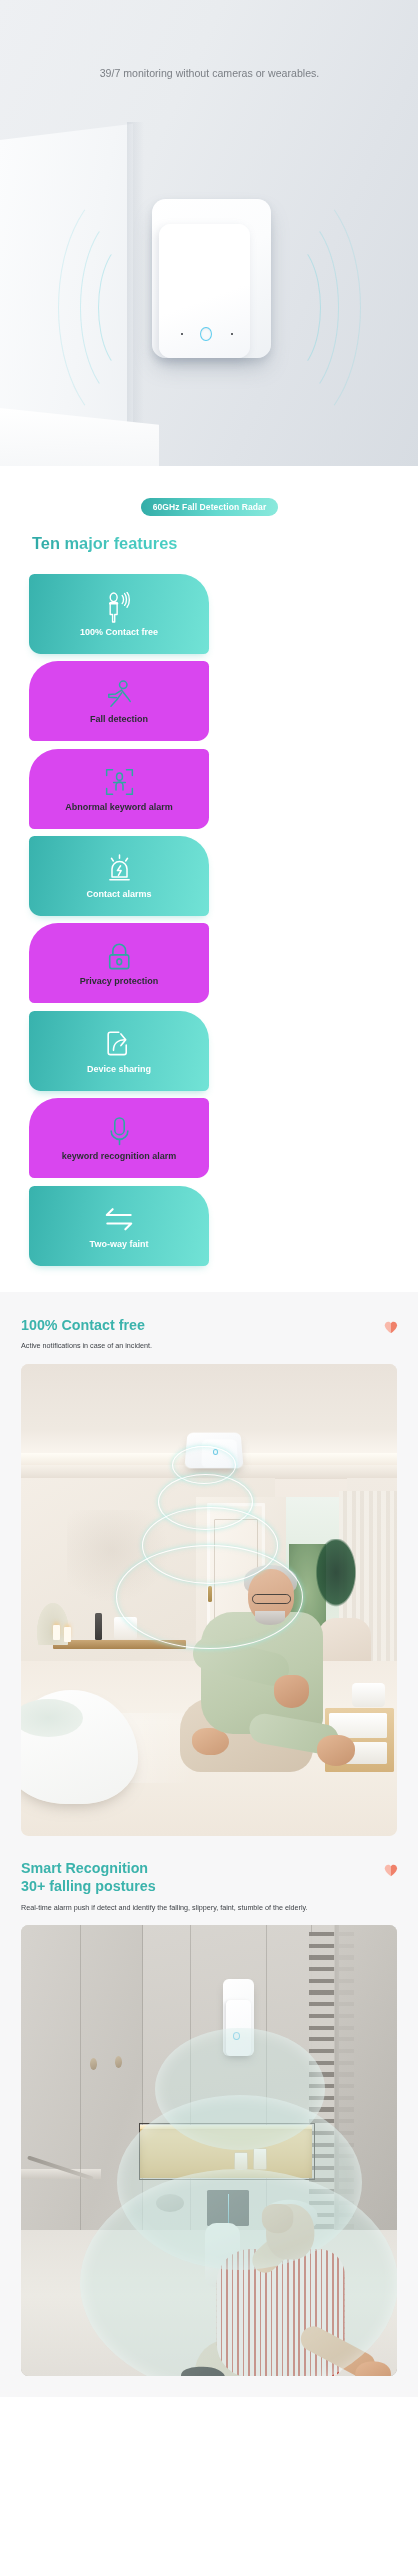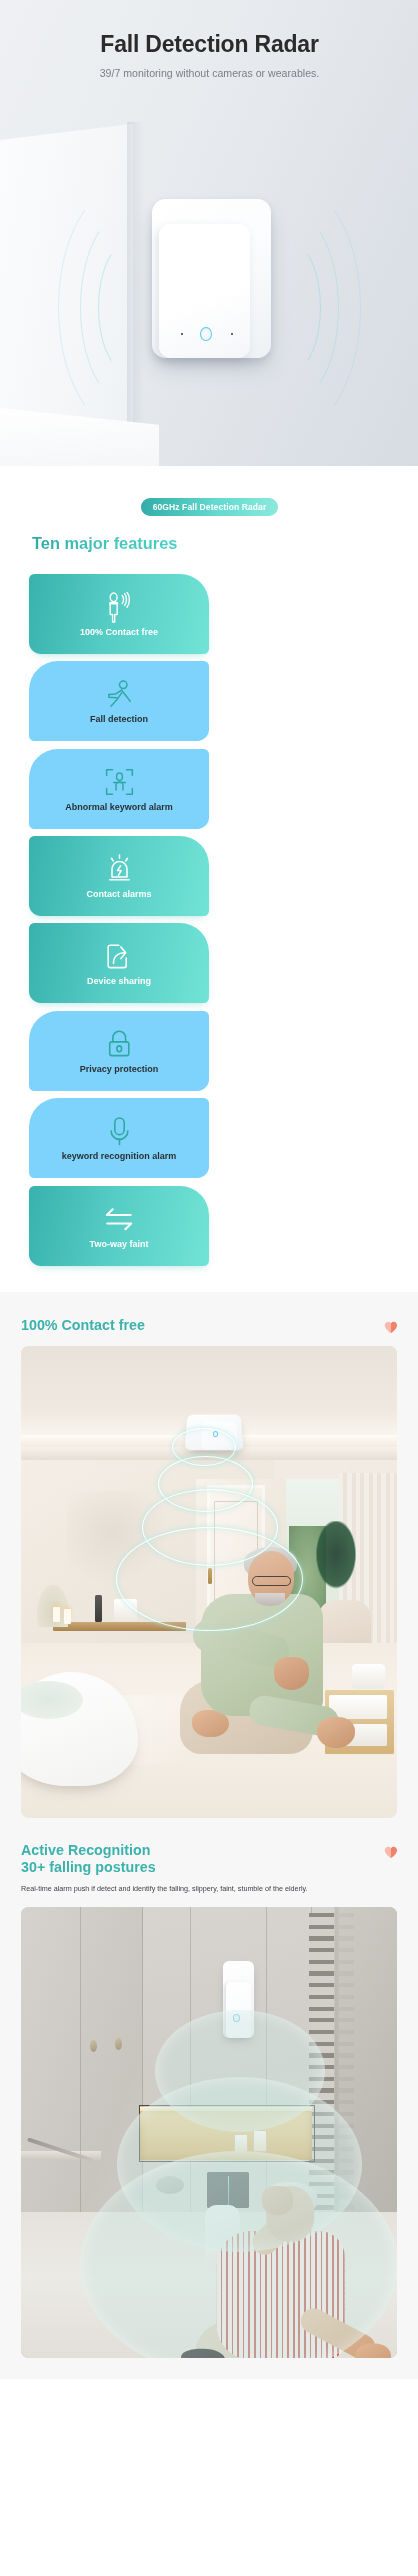"Fall Detection Radar" h1.hero-title { html: <h1>Fall Detection Radar</h1> -> none }
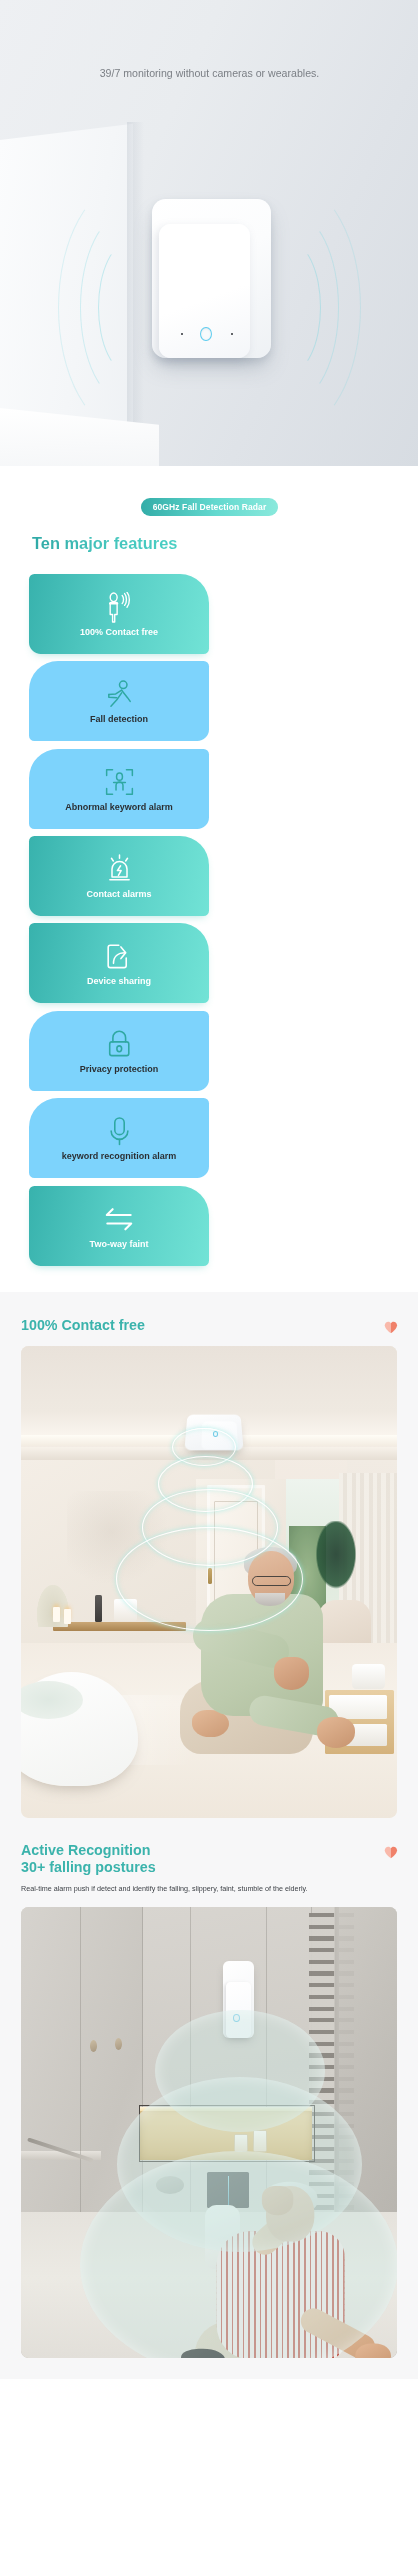"Fall detection" .card.light { background: #7dd3fc -> #d946ef }
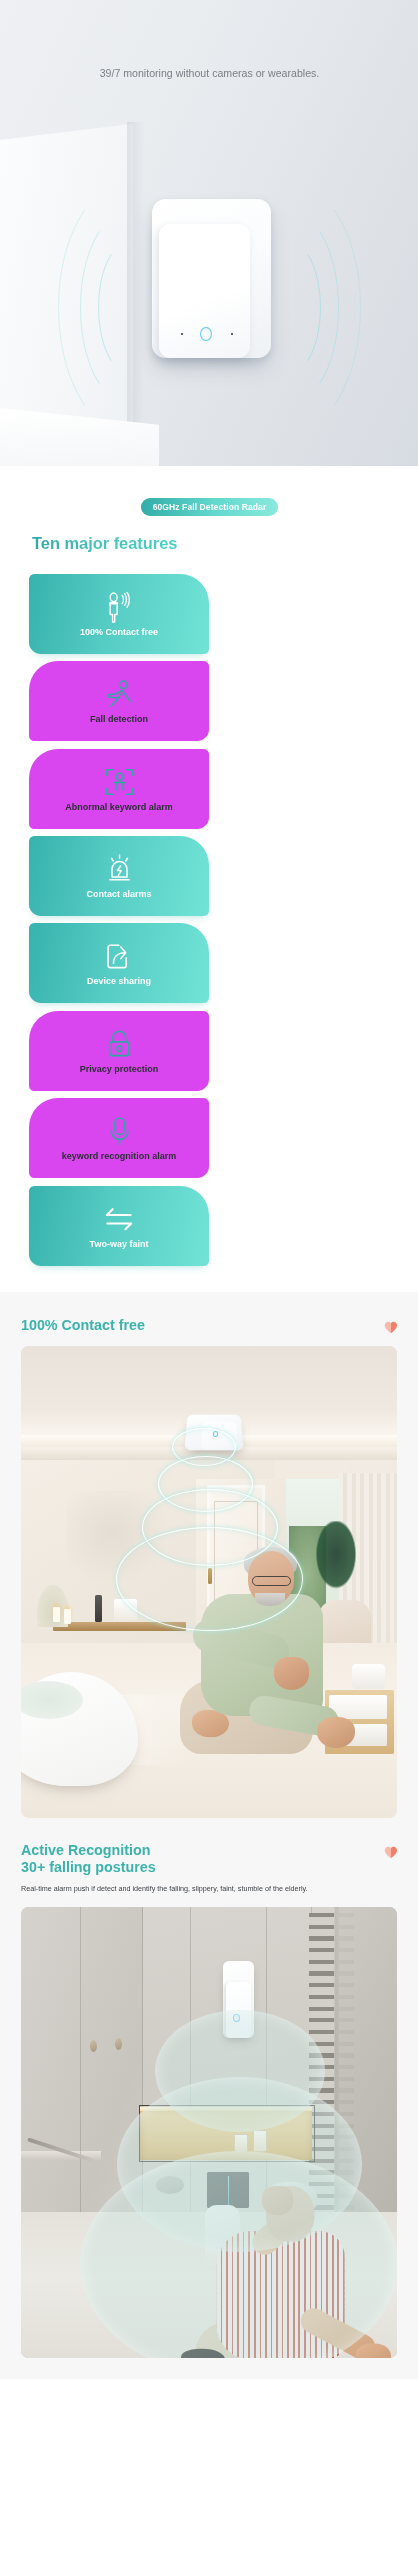"Device sharing" div.card { order: before "Privacy protection" -> after "Privacy protection" }
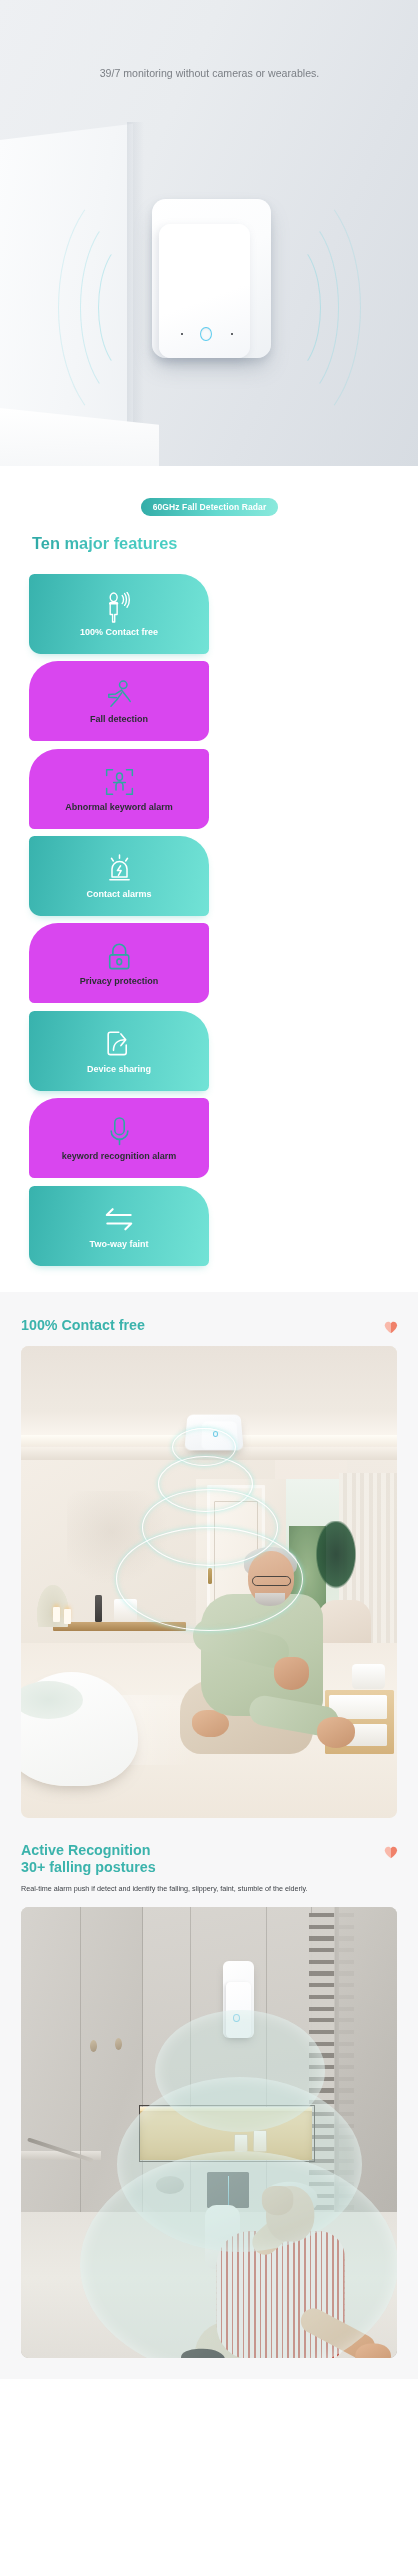"Active notifications in case of" p.blk-desc { html: none -> <p>Active notifications in case of an incident.</p> }
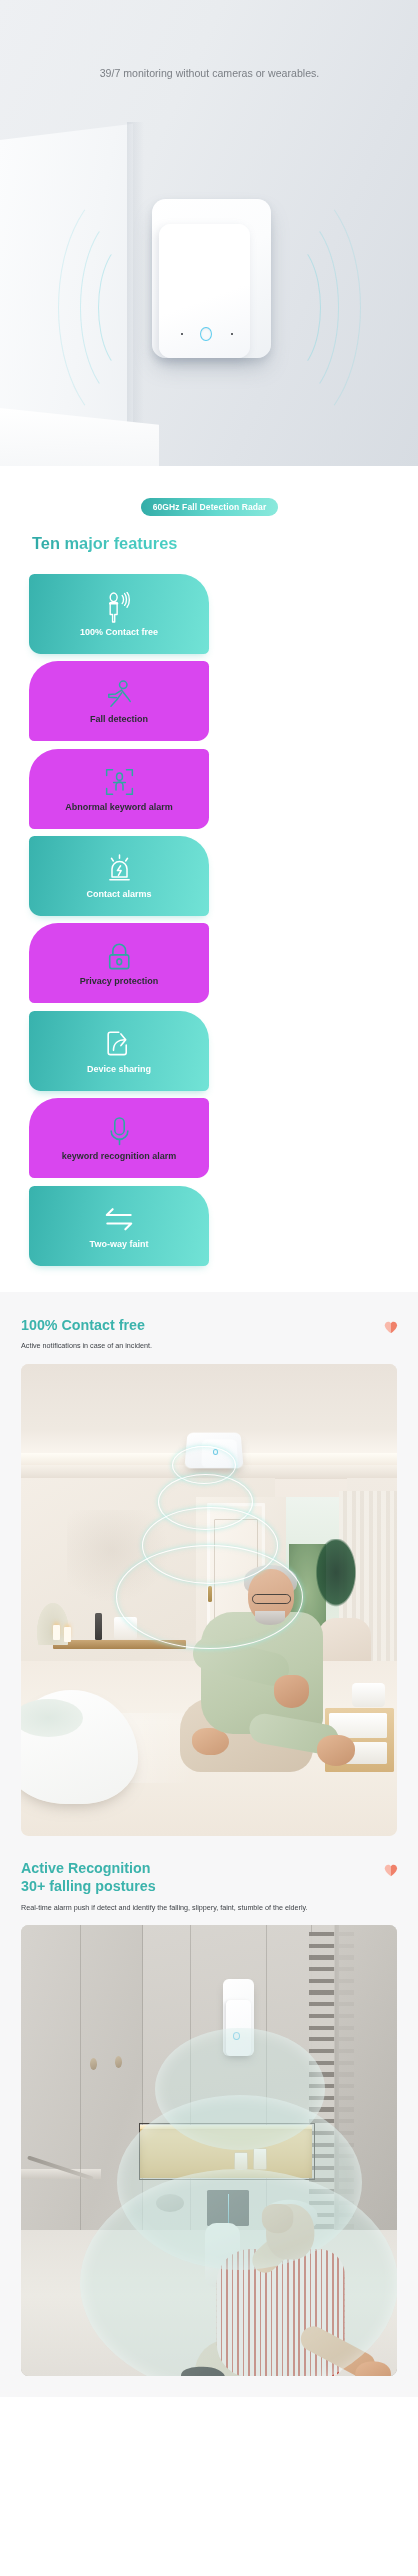"Active Recognition" span { text: Active -> Smart }
